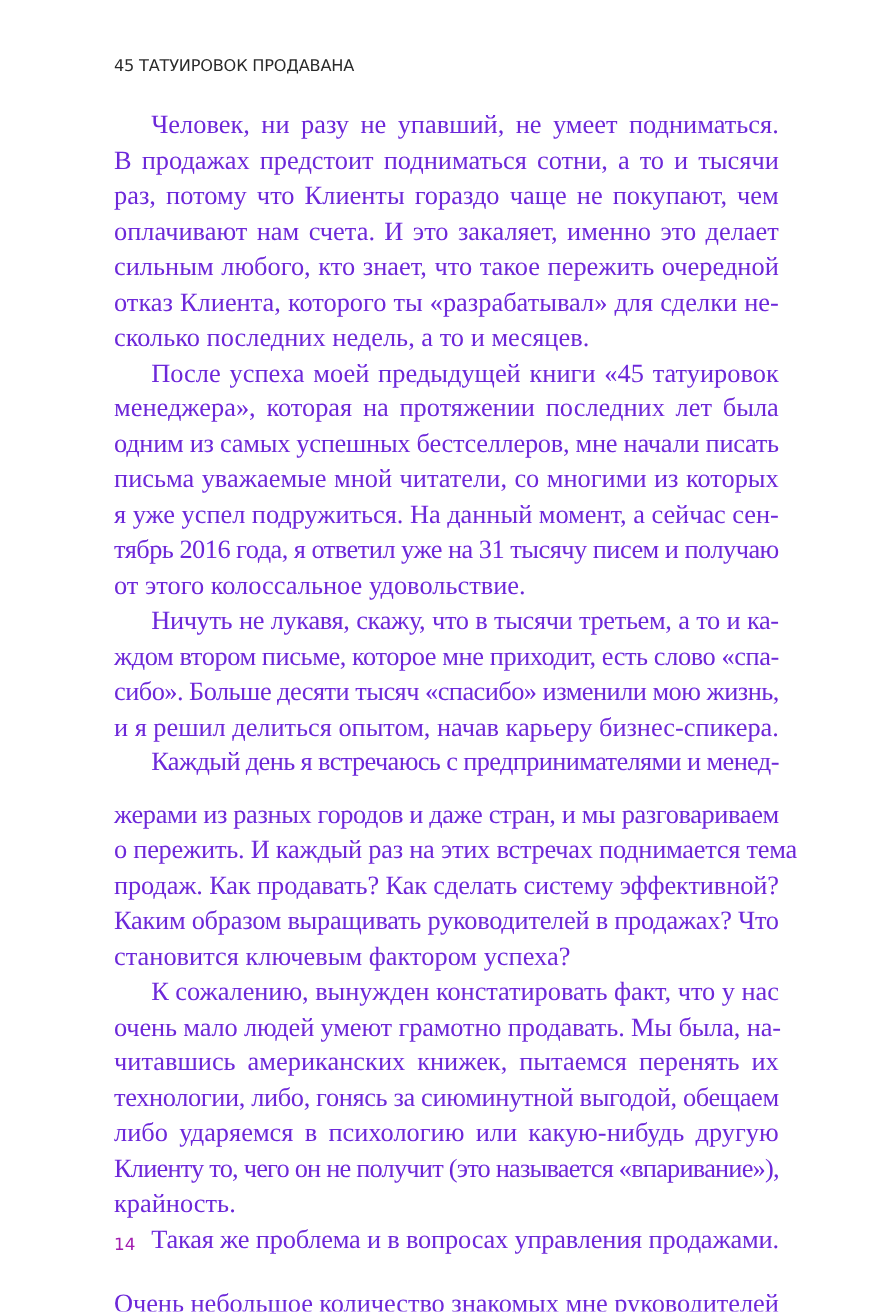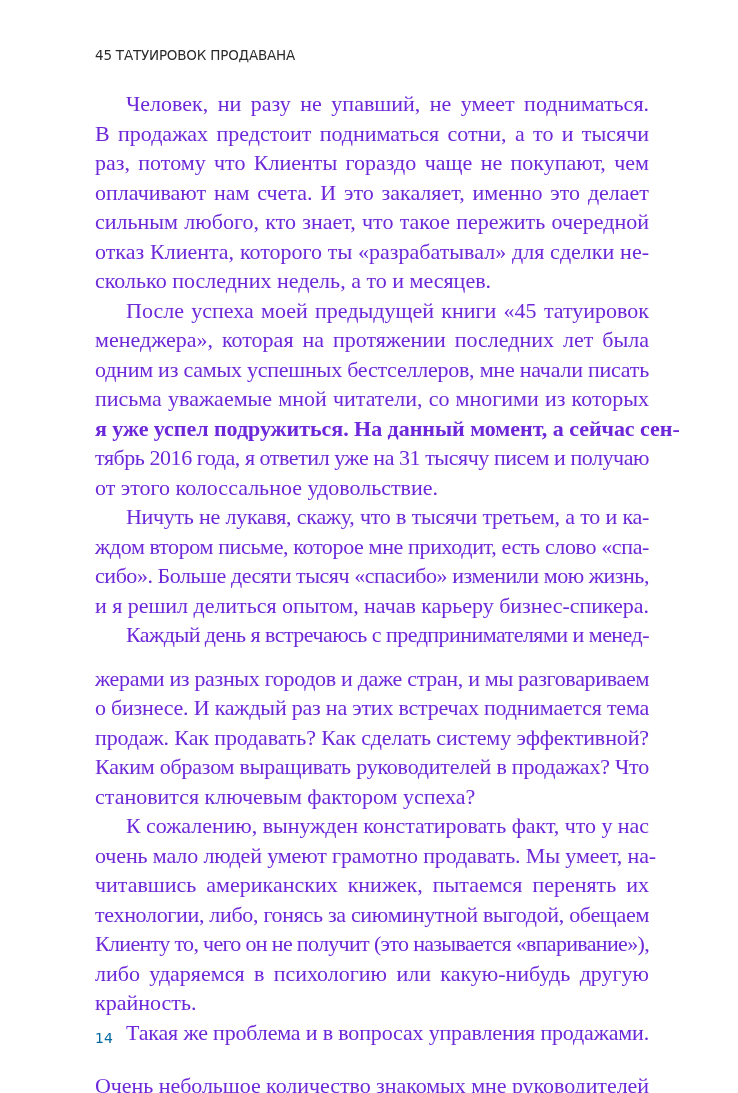"я уже успел подружиться. На" span.line { font-weight: bold -> none }
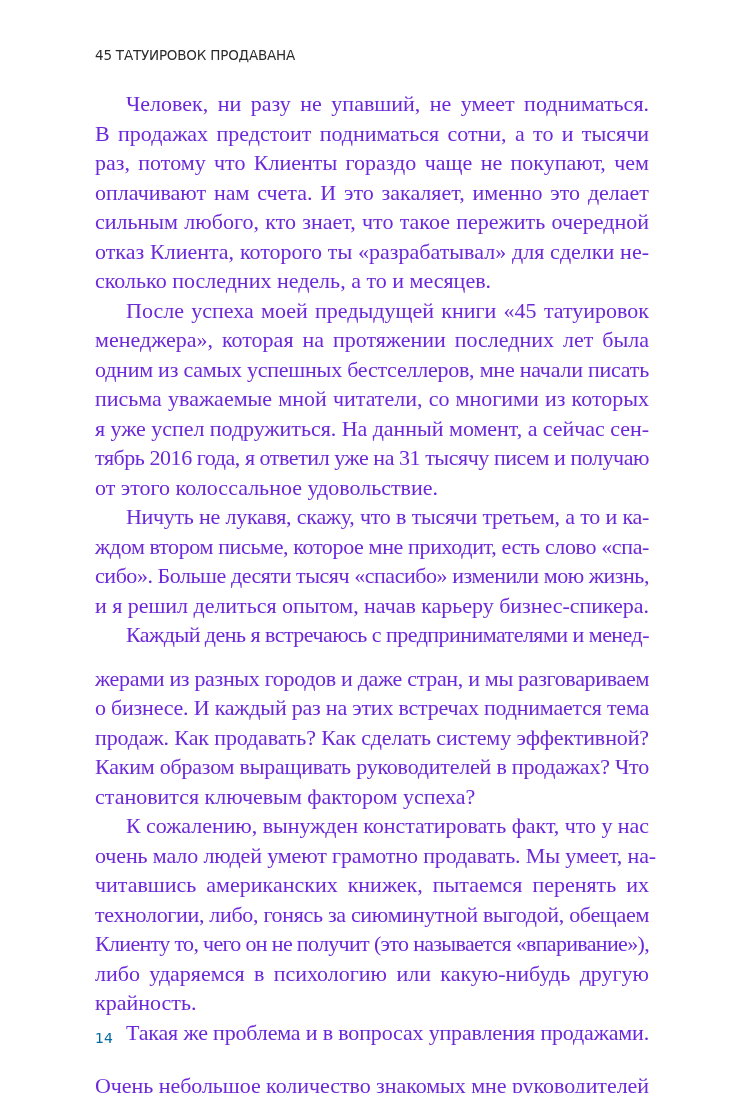"о бизнесе. И каждый раз" span.line { text: бизнесе -> пережить }
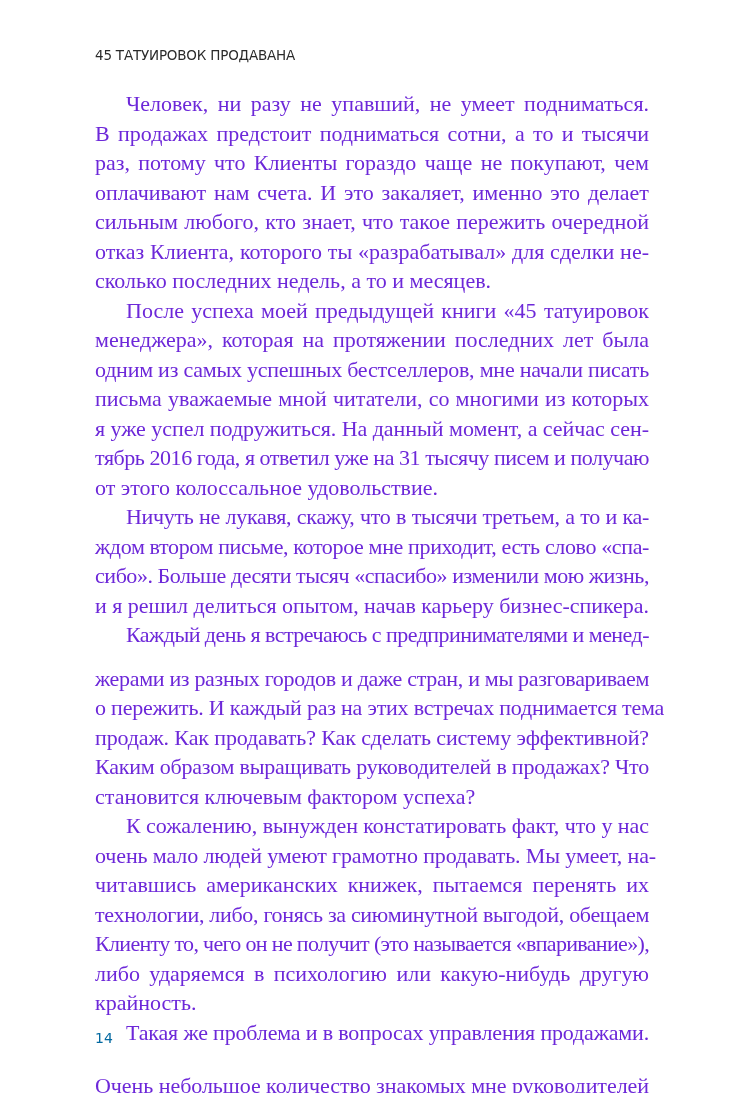"очень мало людей умеют грамотно" span.line { text: умеет -> была }
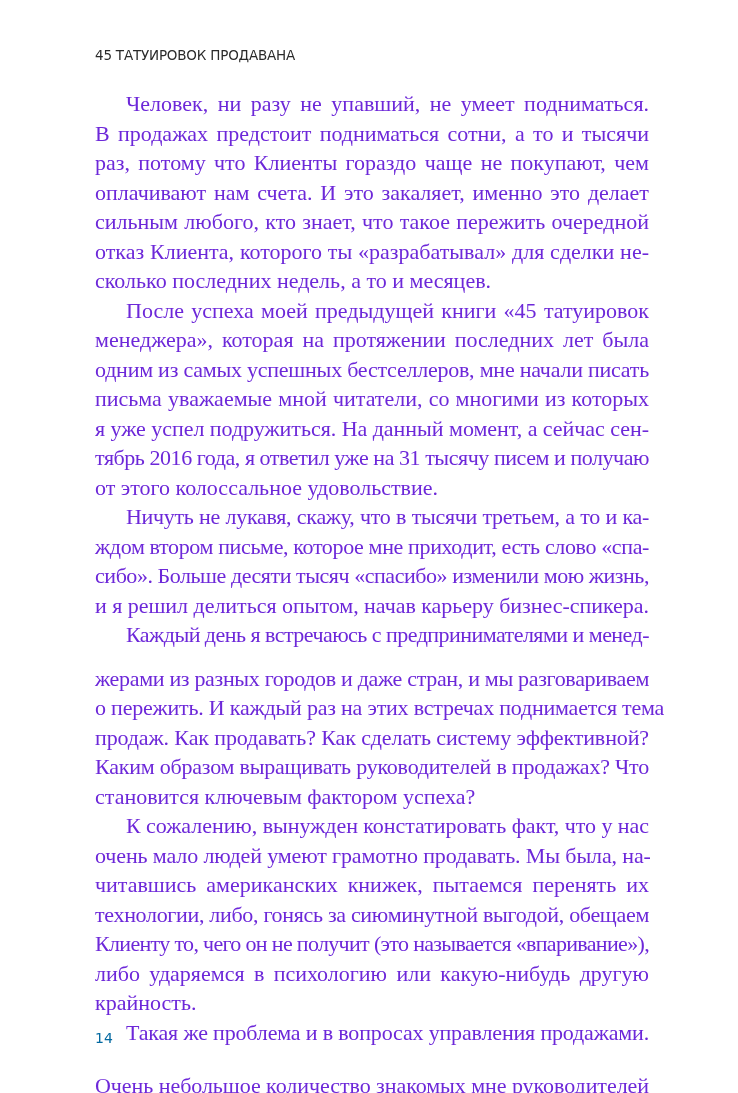"Клиенту то, чего он не" span.line { order: before "либо ударяемся в психологию или" -> after "либо ударяемся в психологию или" }
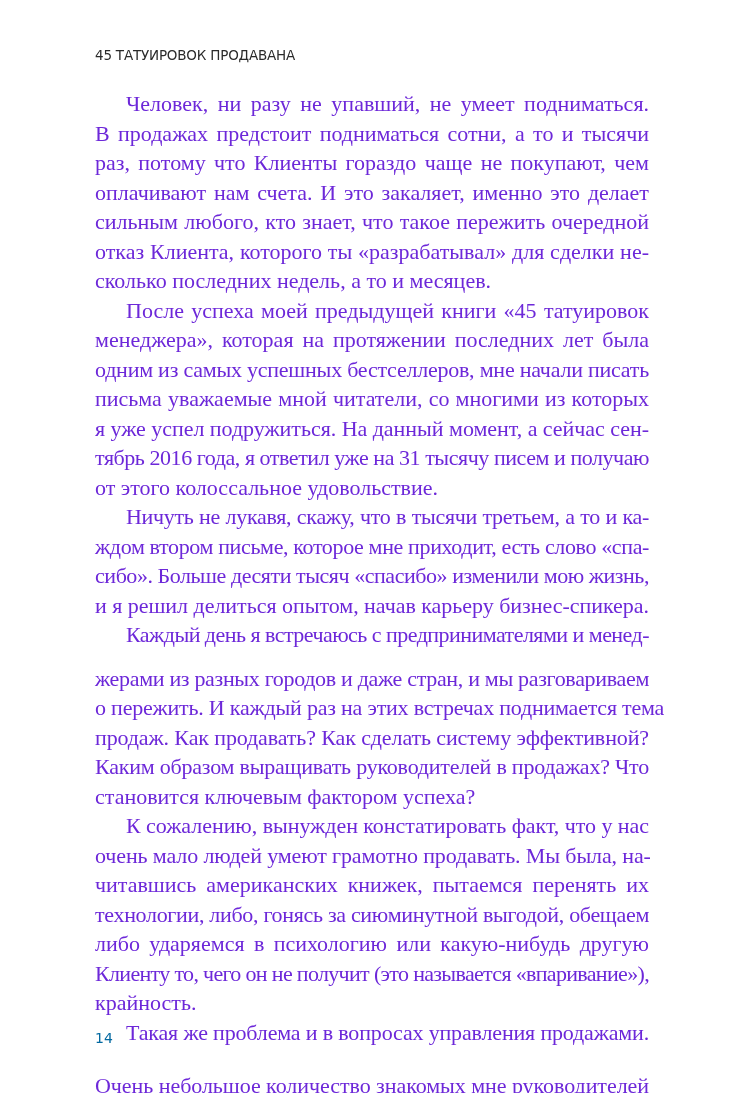"14" .folio { color: #0369a1 -> #a21caf }
